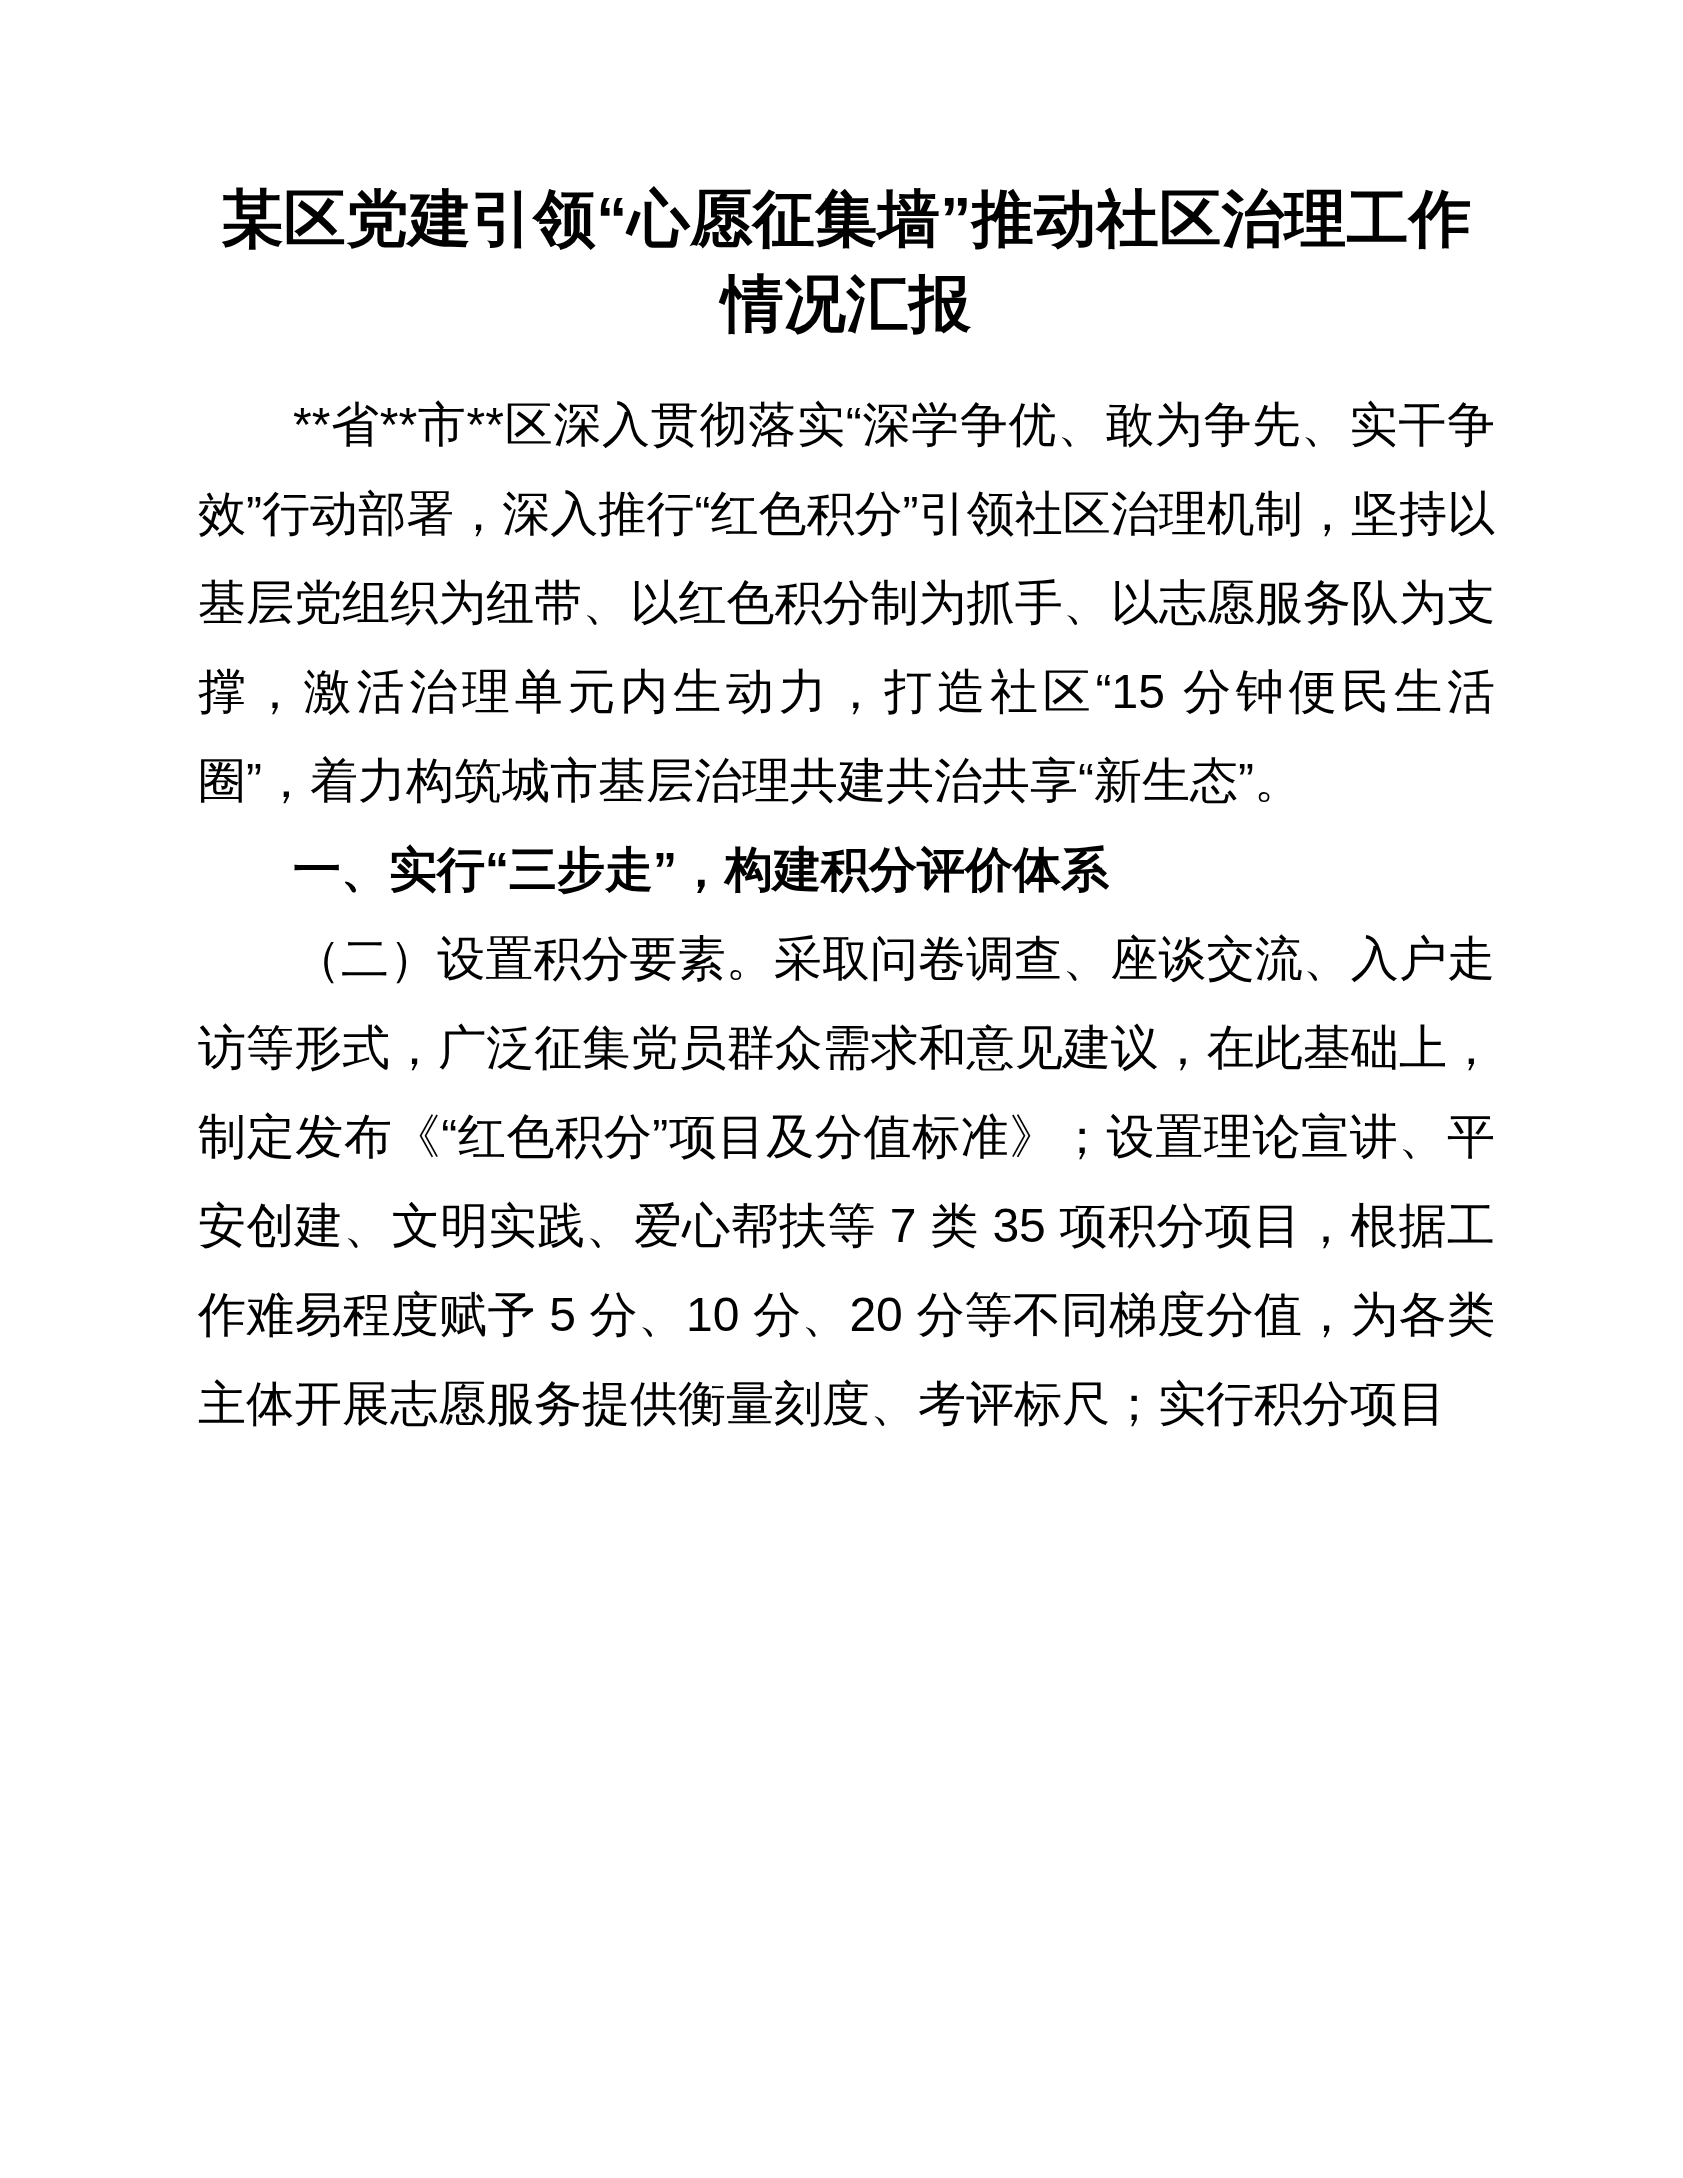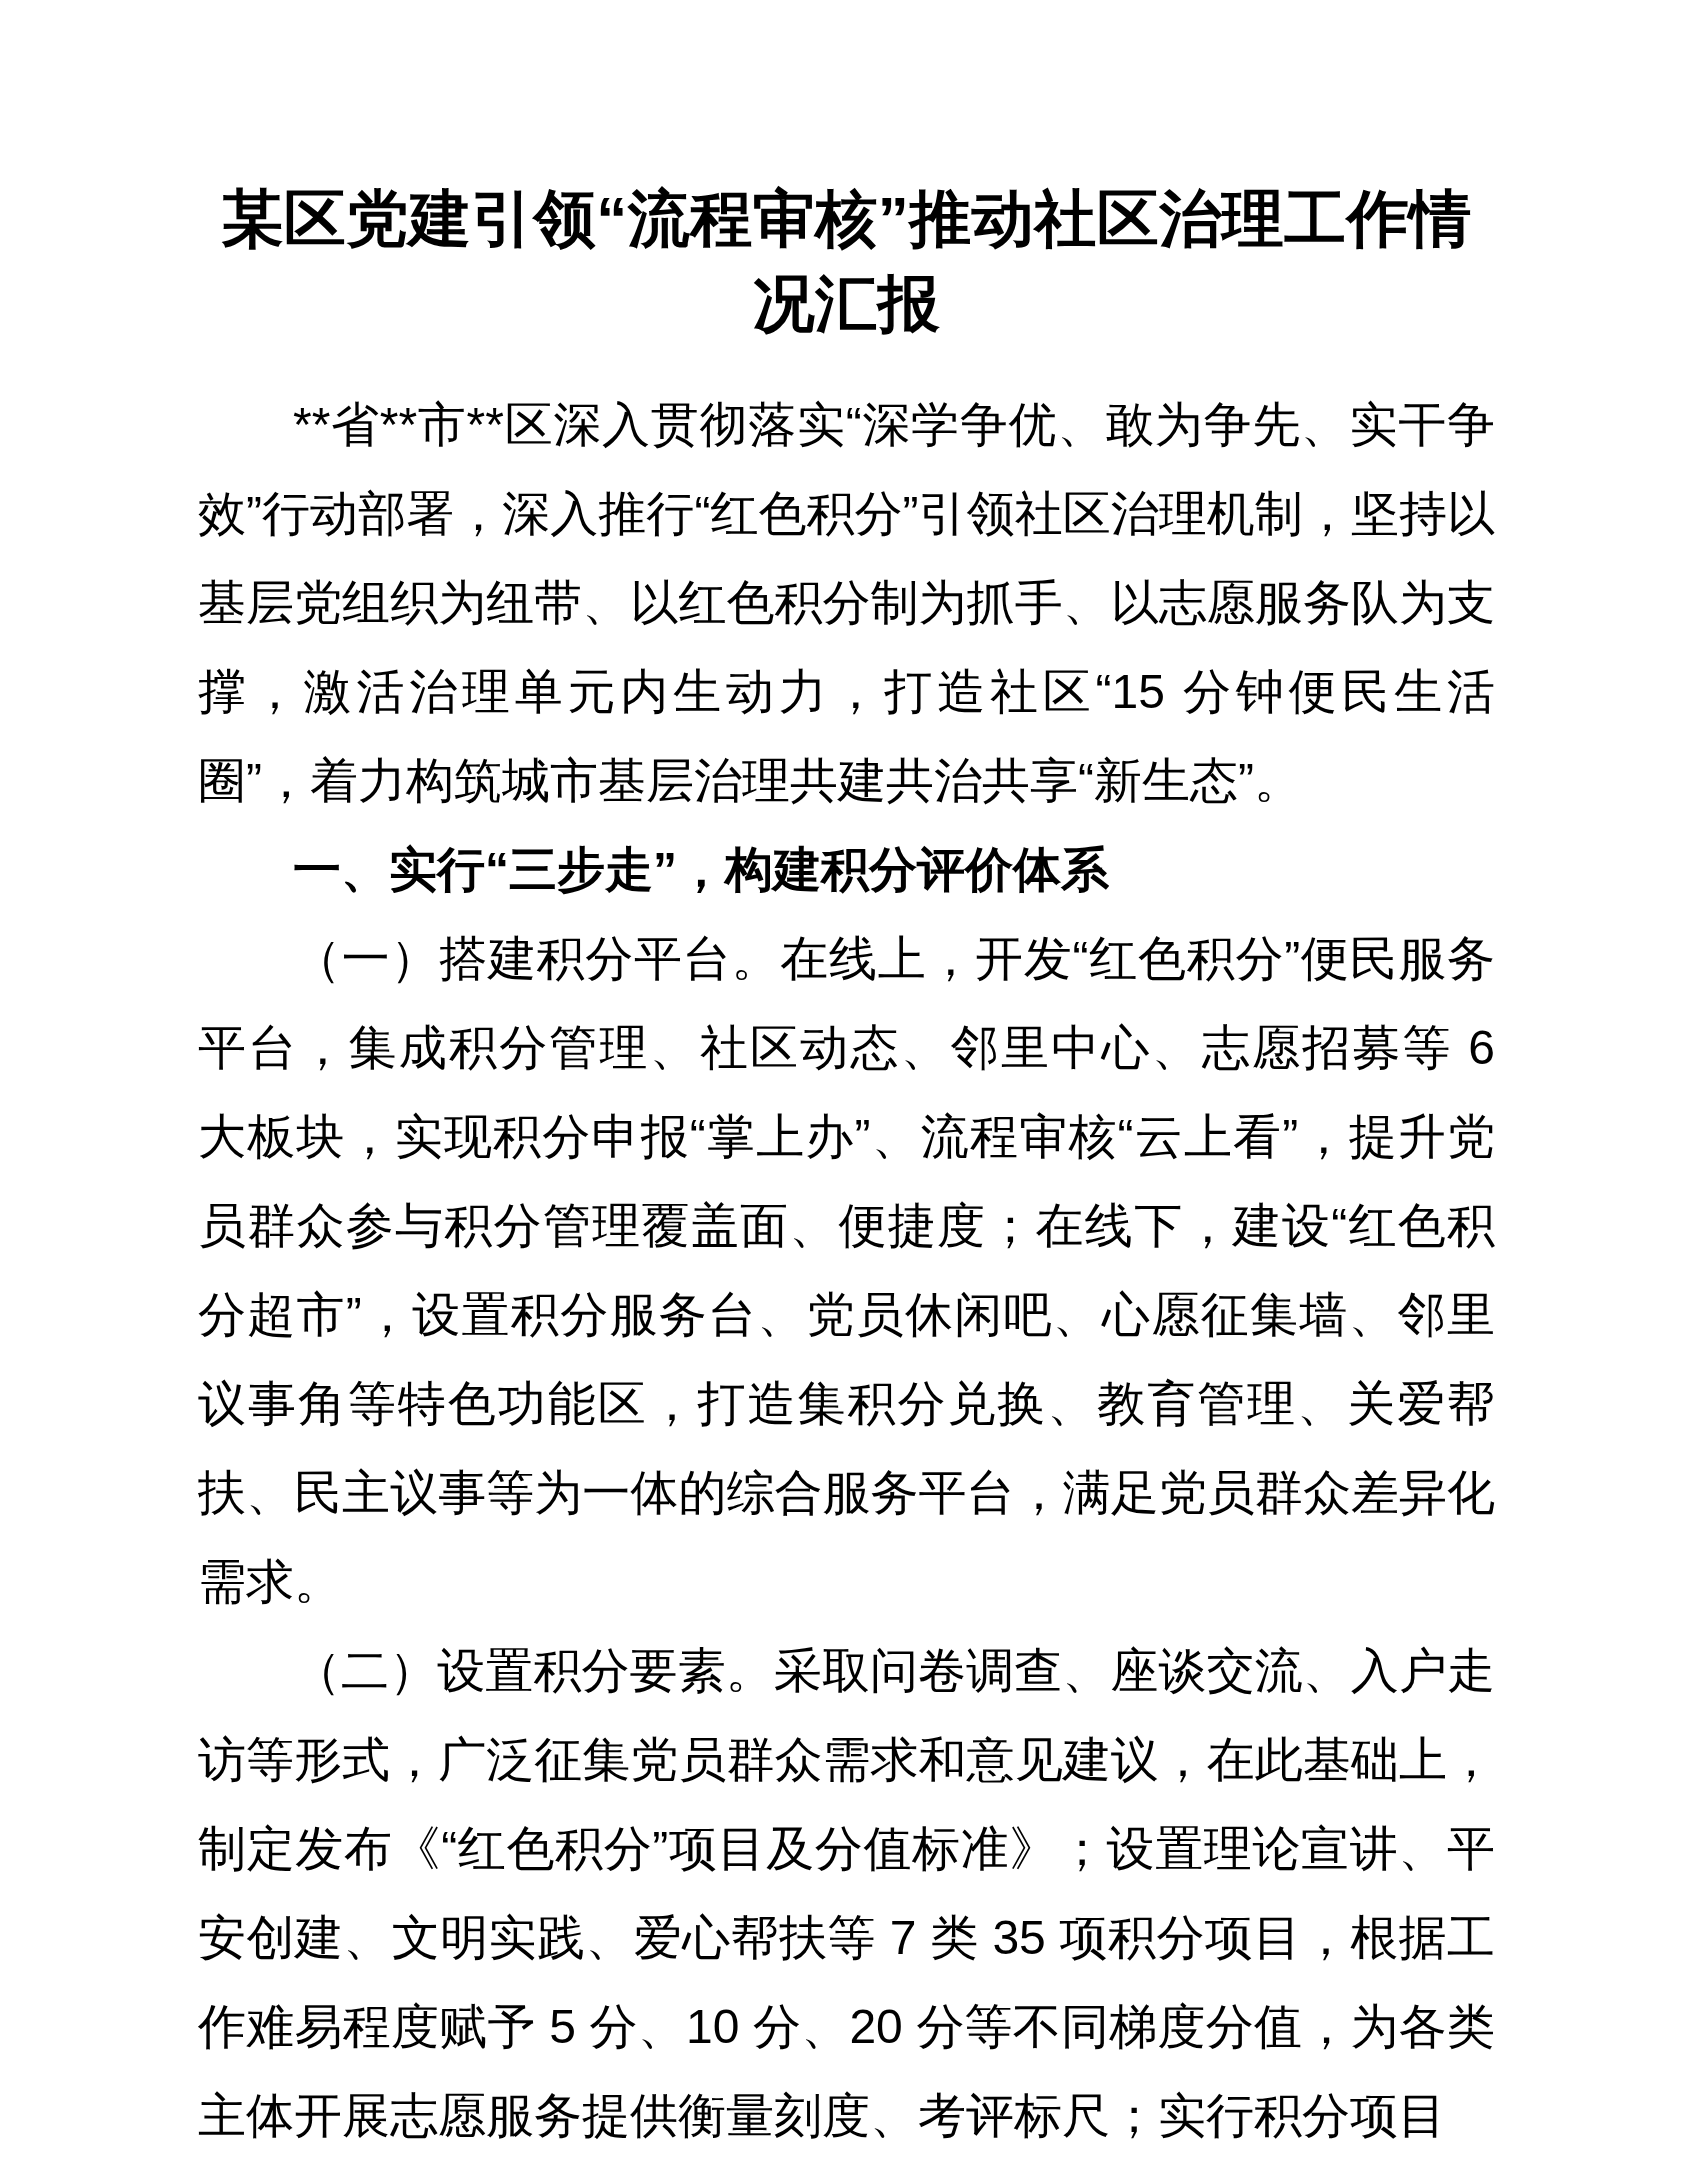"某区党建引领“流程审核”推动社区治理工作" span { text: 流程审核 -> 心愿征集墙 }
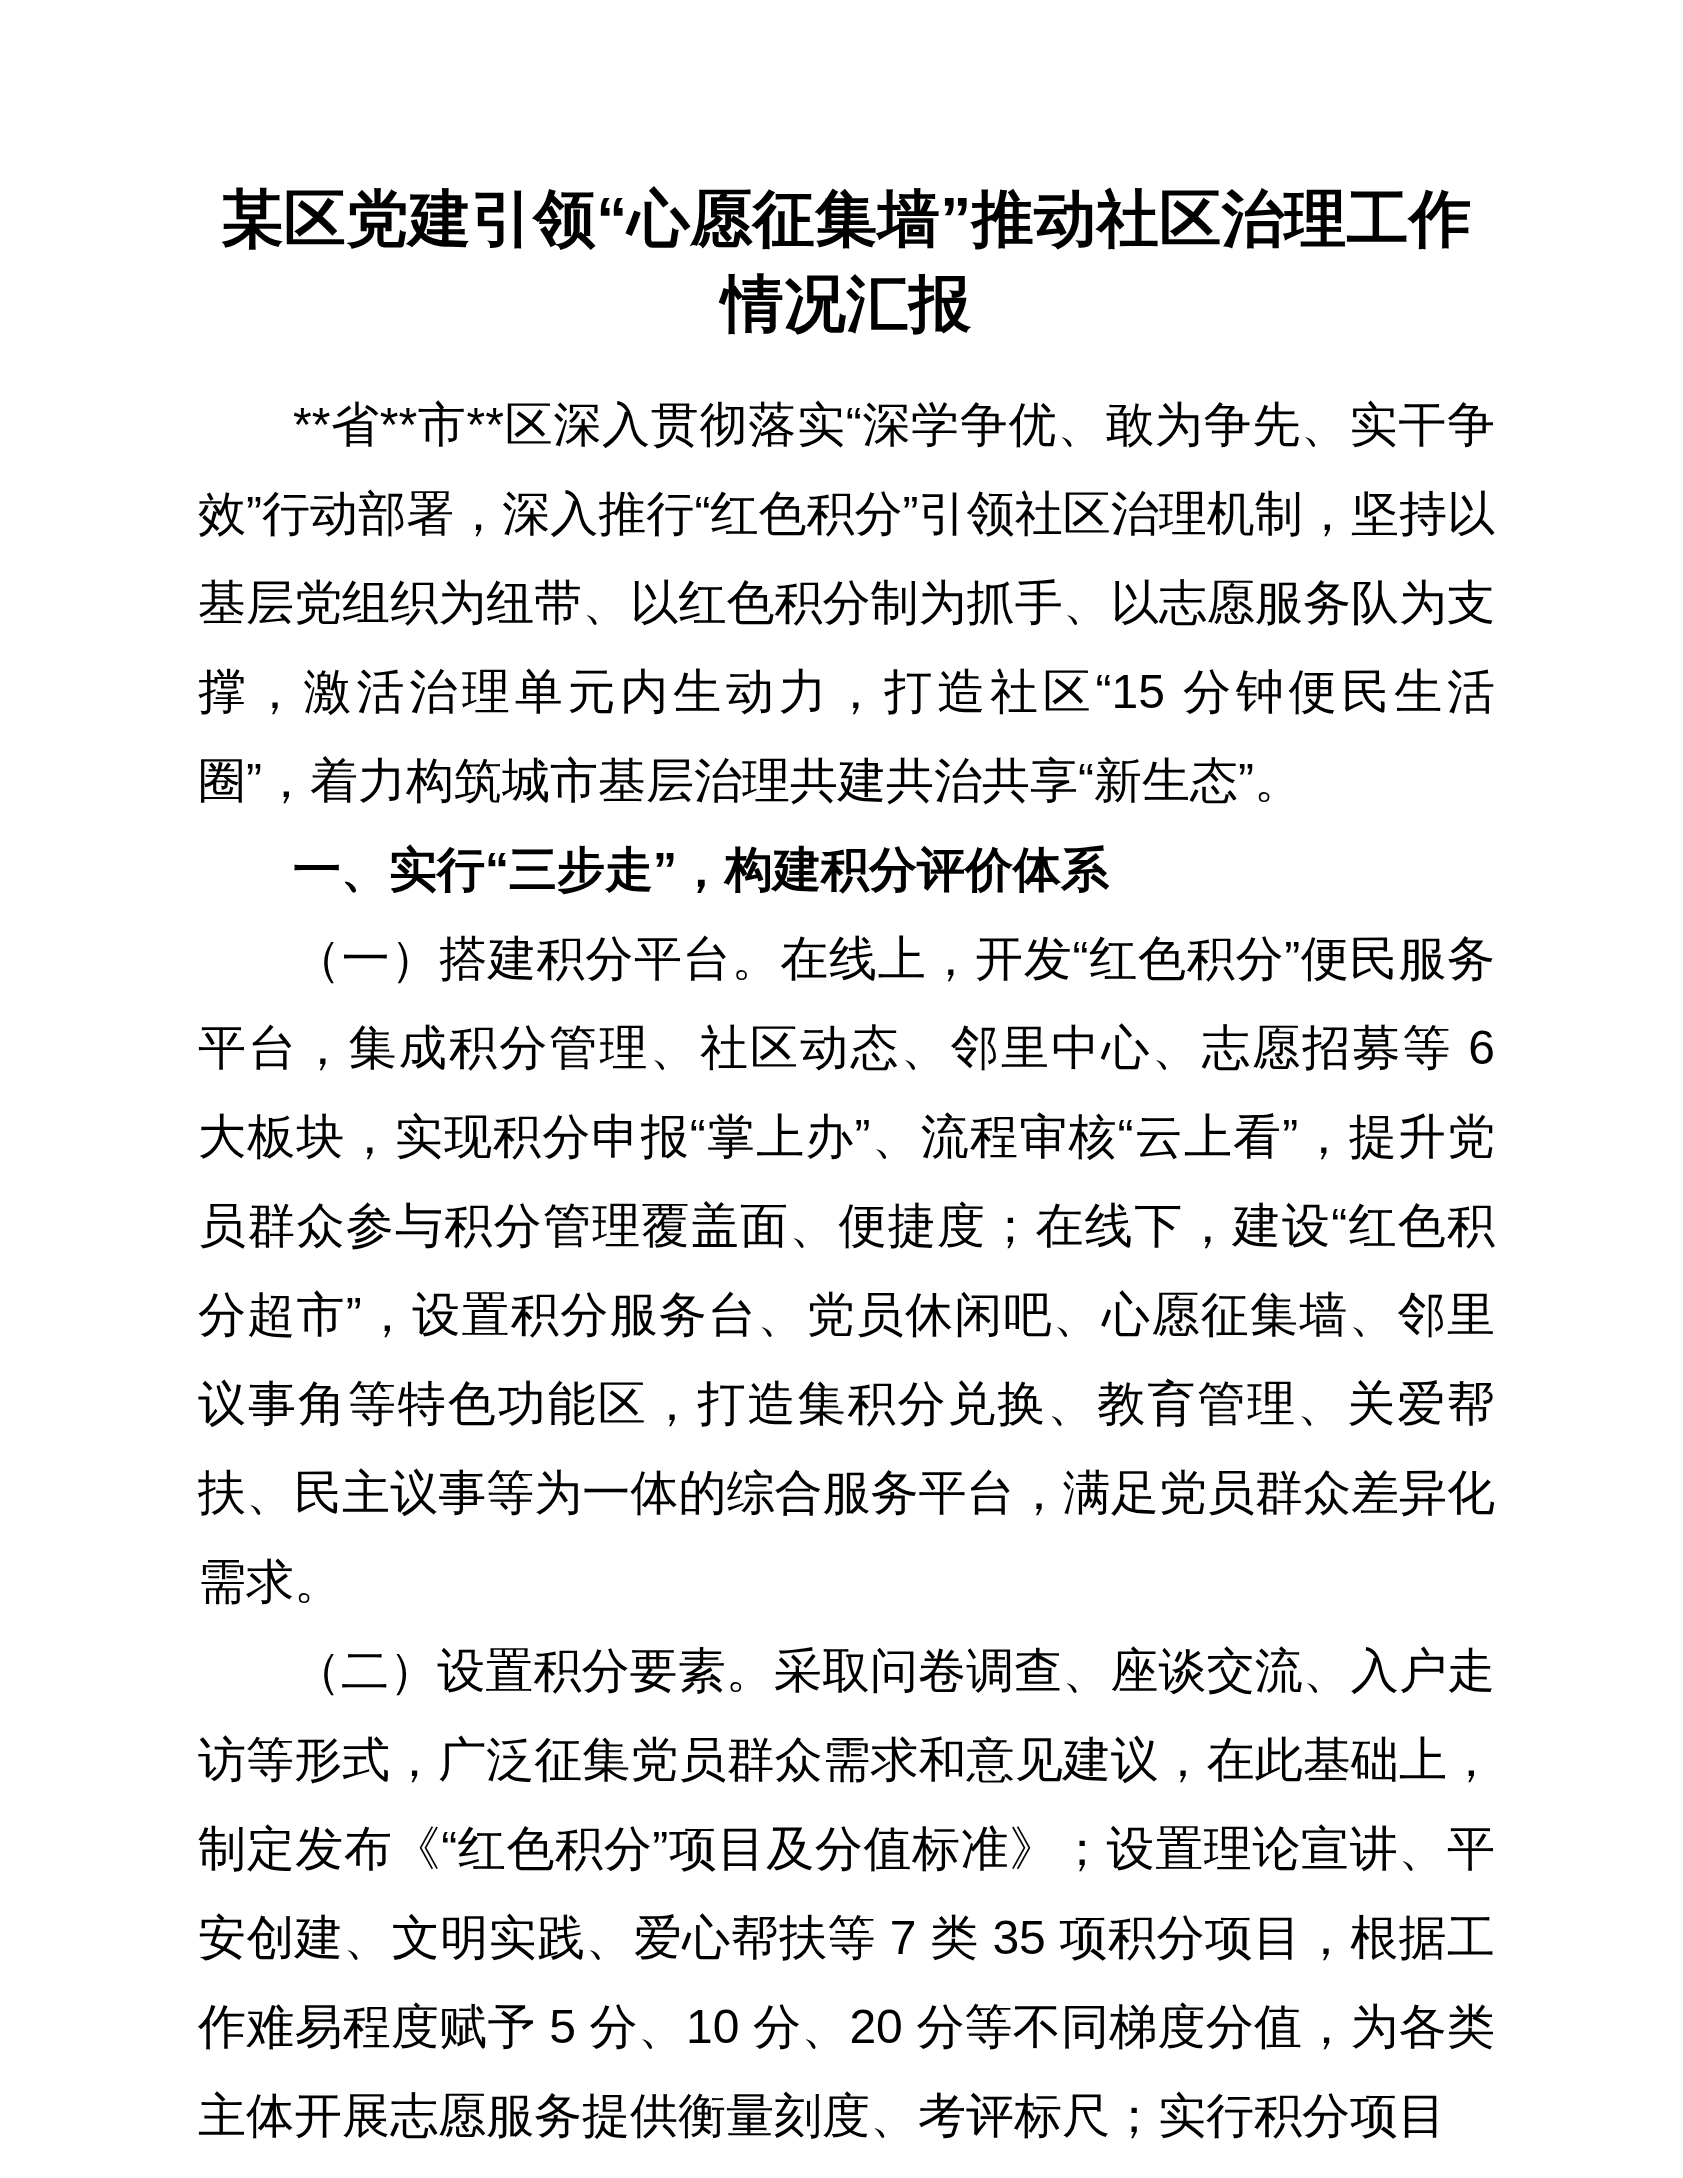"（一）搭建积分平台。在线上，开发“红色积分”便民服务平台，集成积分管理、社区动态" p.para { html: <p>（一）搭建积分平台。在线上，开发“红色积分”便民服务平台，集成积分管理、社区动态、邻里中心、志愿招募等 6 大板块，实现积分申报“掌上办”、流程审核“云上看”，提升党员群众参与积分管理覆盖面、便捷度；在线下，建设“红色积分超市”，设置积分服务台、党员休闲吧、心愿征集墙、邻里议事角等特色功能区，打造集积分兑换、教育管理、关爱帮扶、民主议事等为一体的综合服务平台，满足党员群众差异化需求。</p> -> none }
